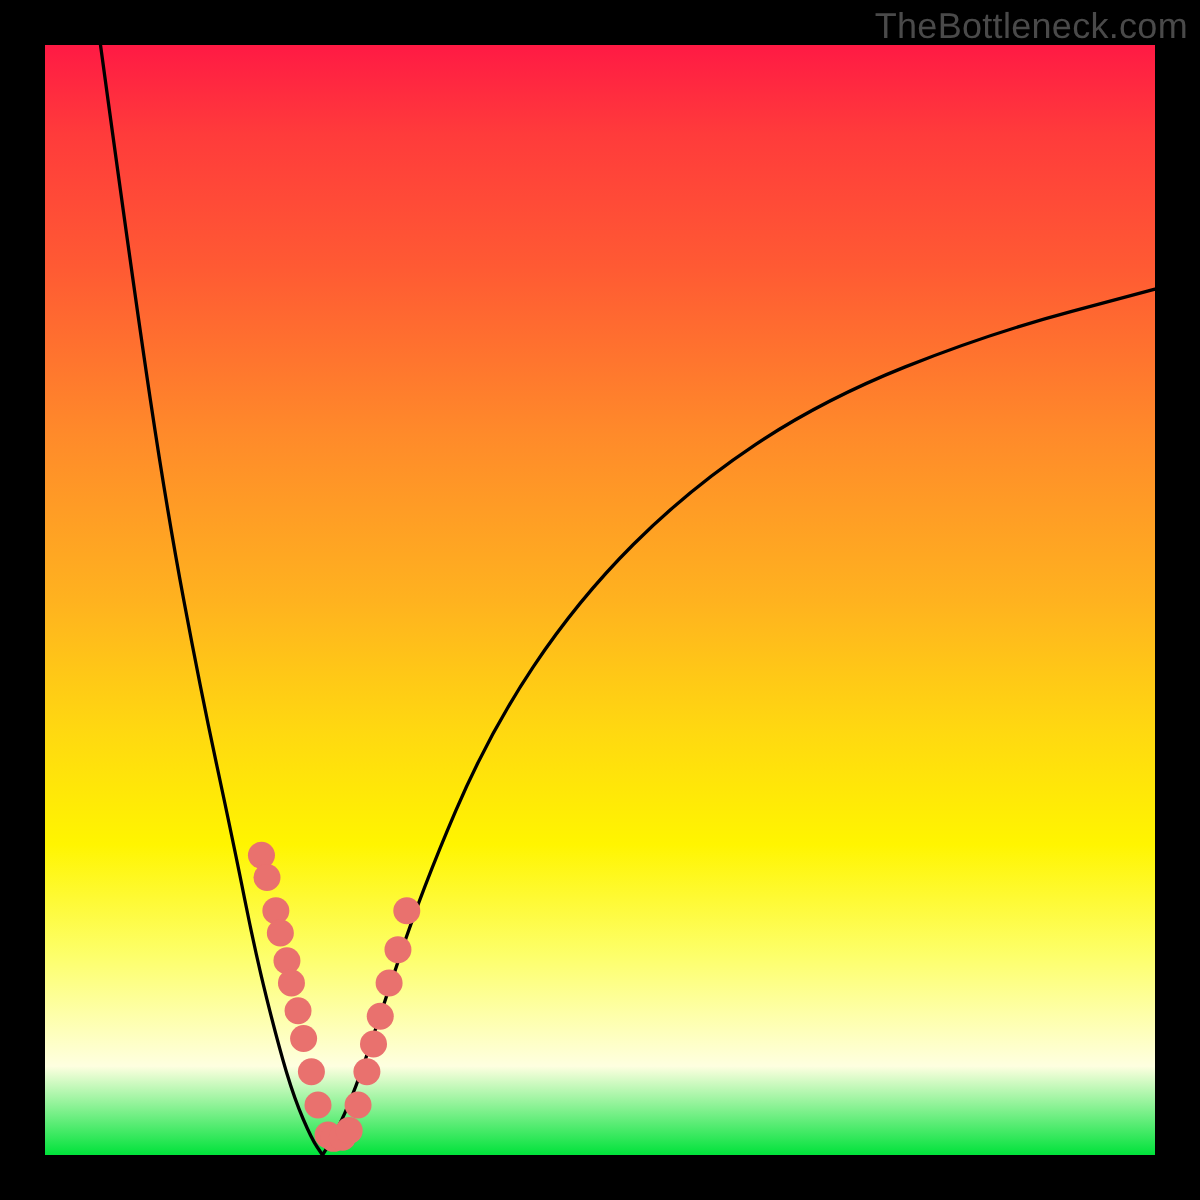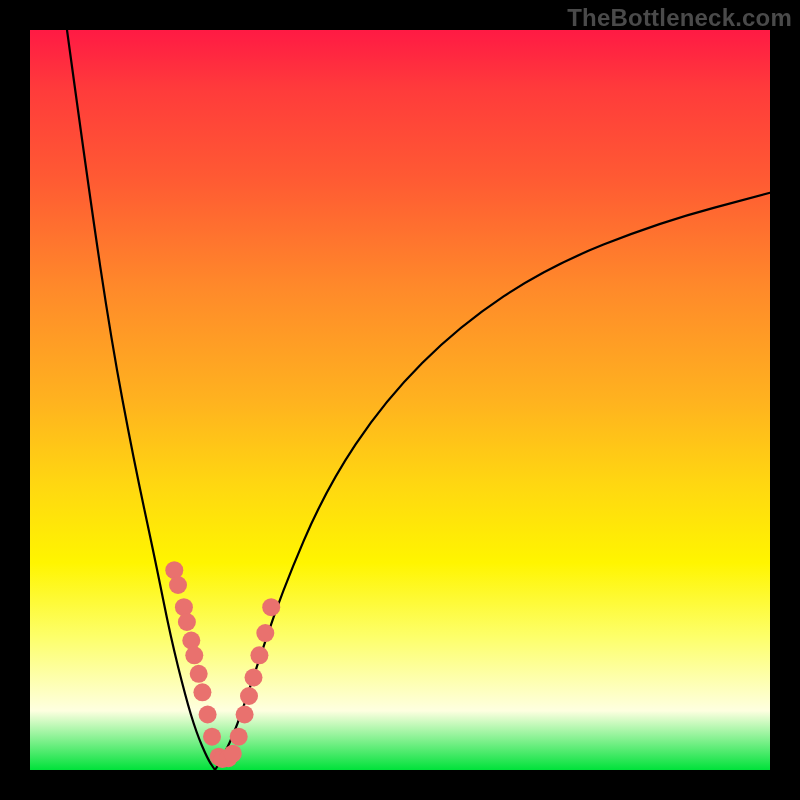"TheBottleneck.com" .watermark { font-weight: 700 -> 400 }
